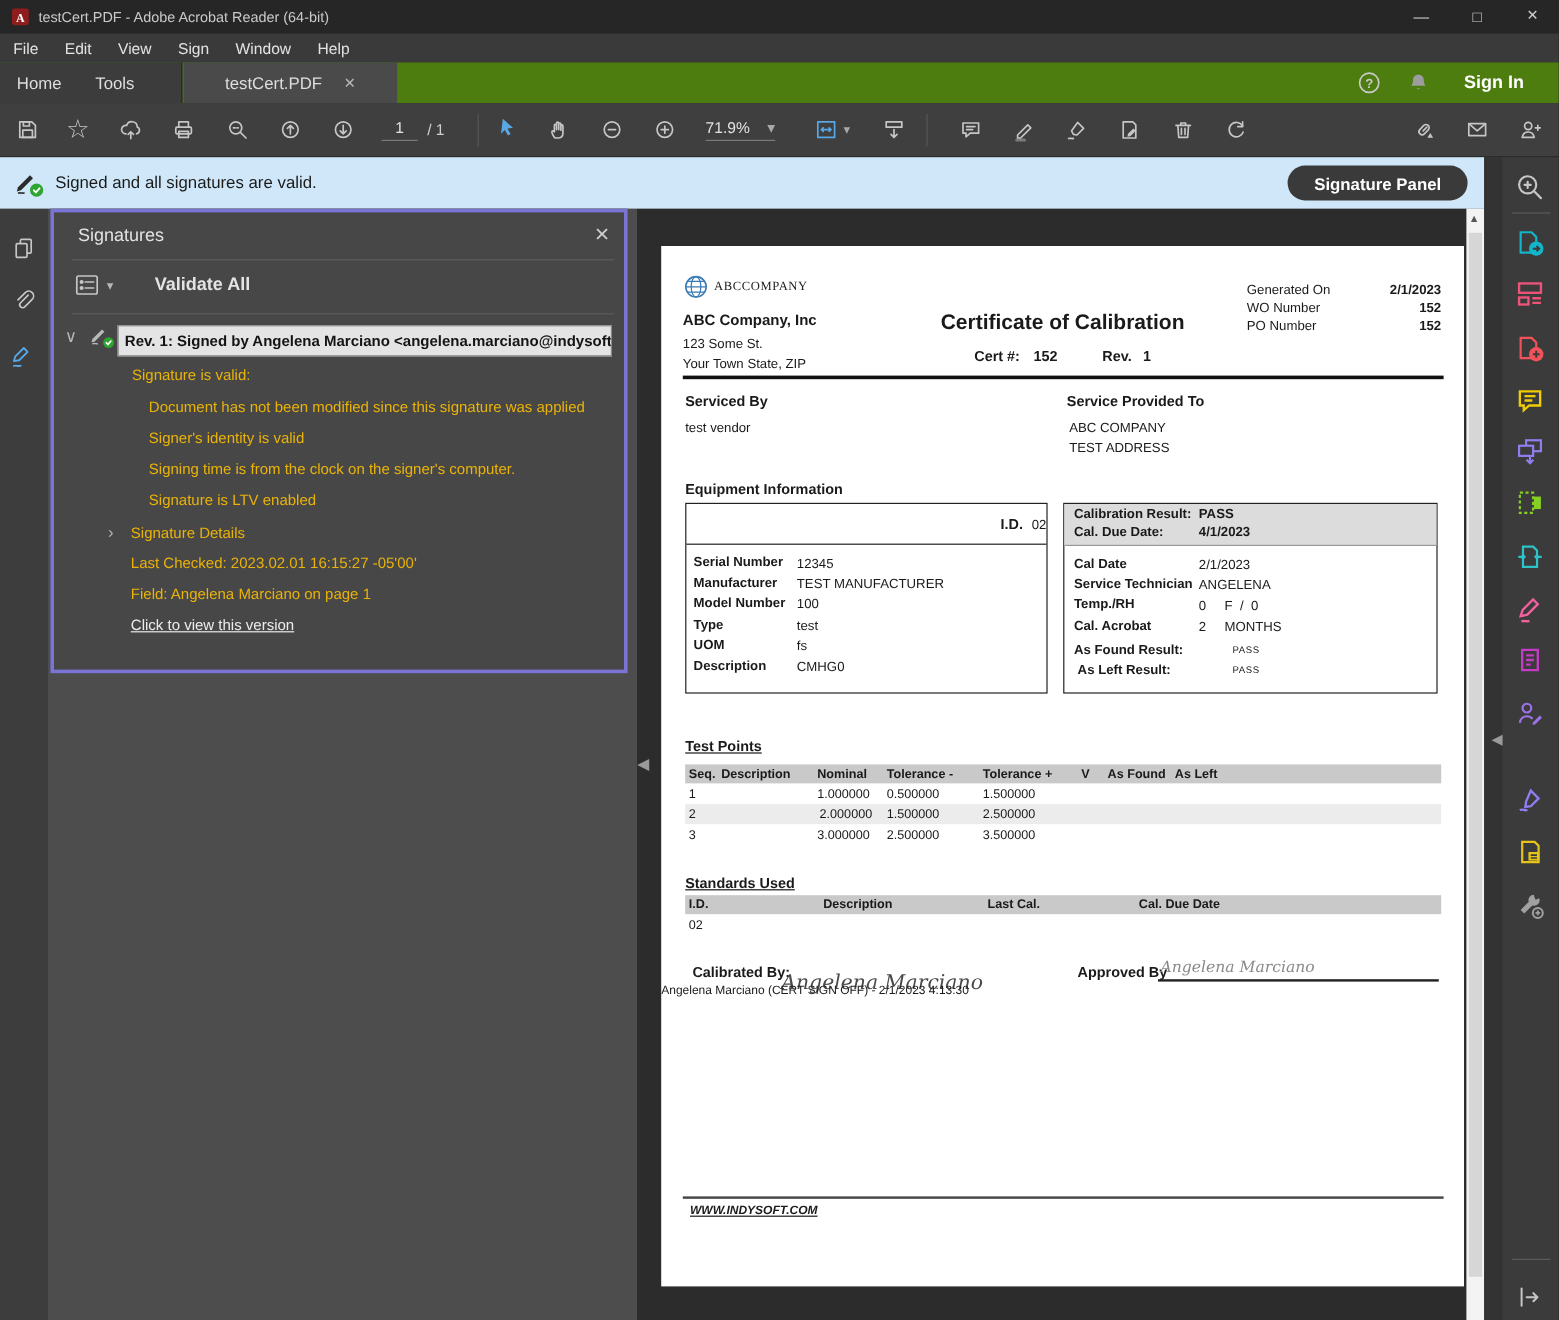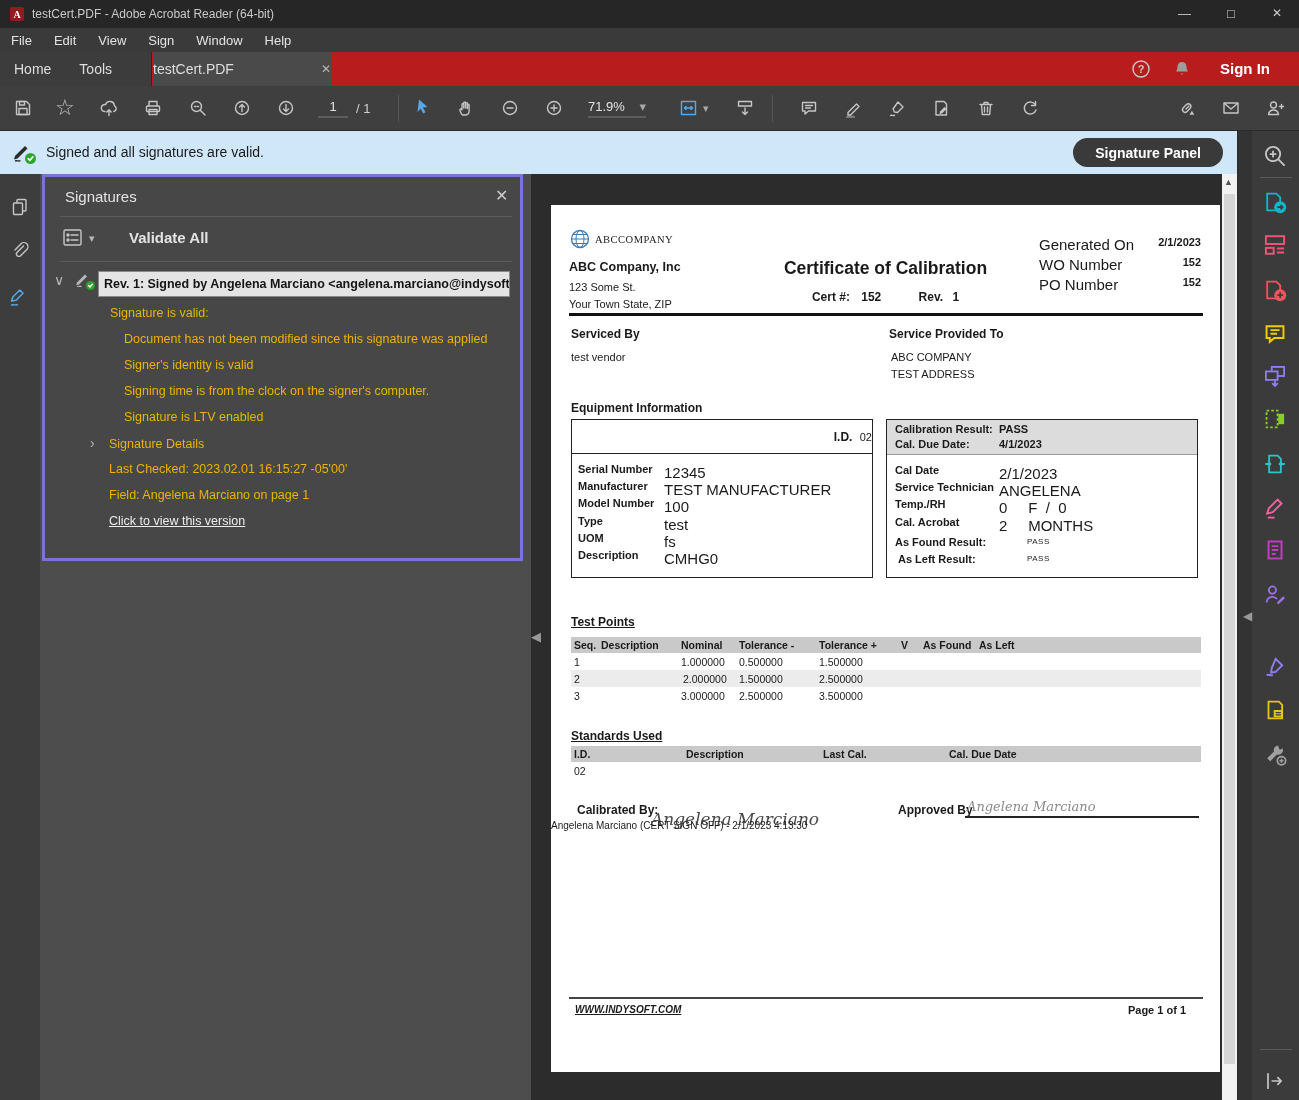"Home" .tabbar { background: #b91c1c -> #4d7c0f }
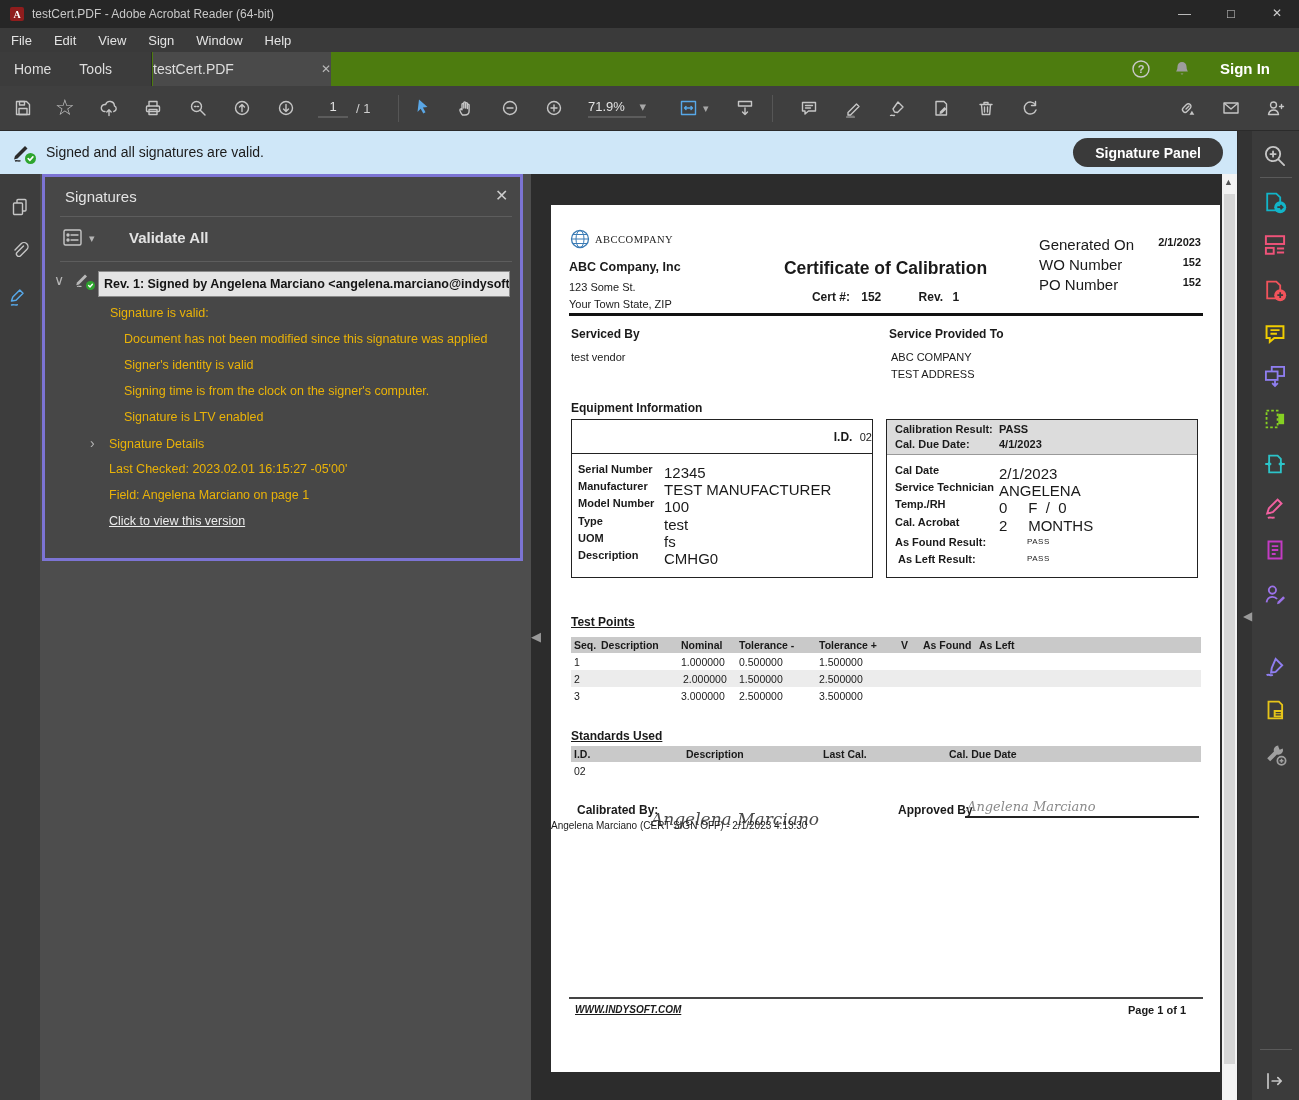"testCert.PDF" .doctab { justify-content: space-between -> center }
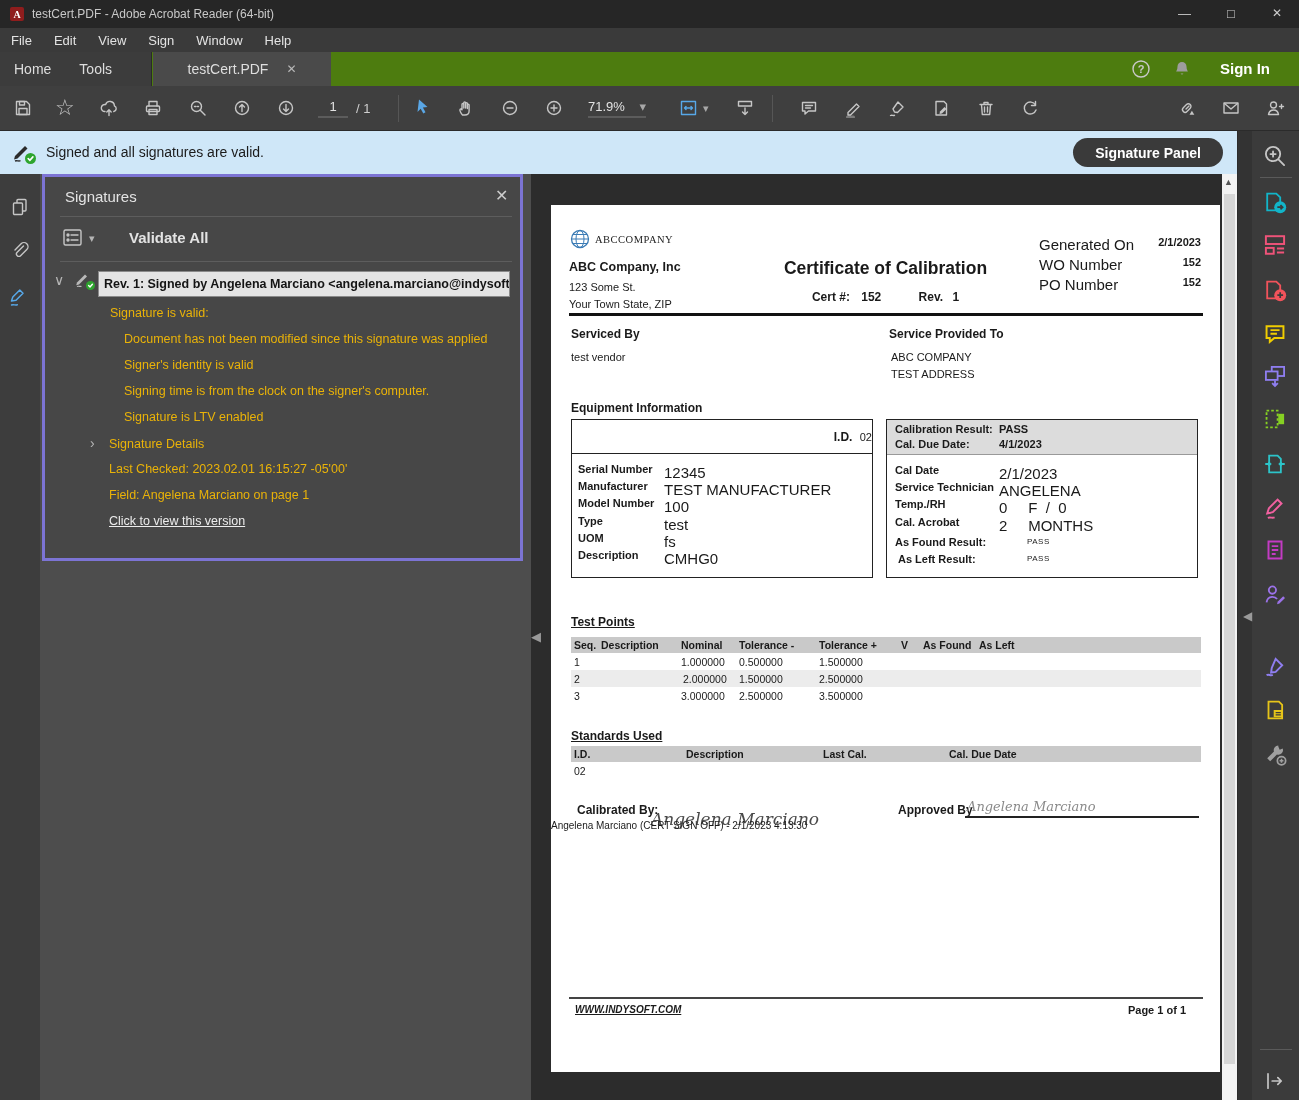"Generated On" .pg-val { font-size: 15px -> 11px }
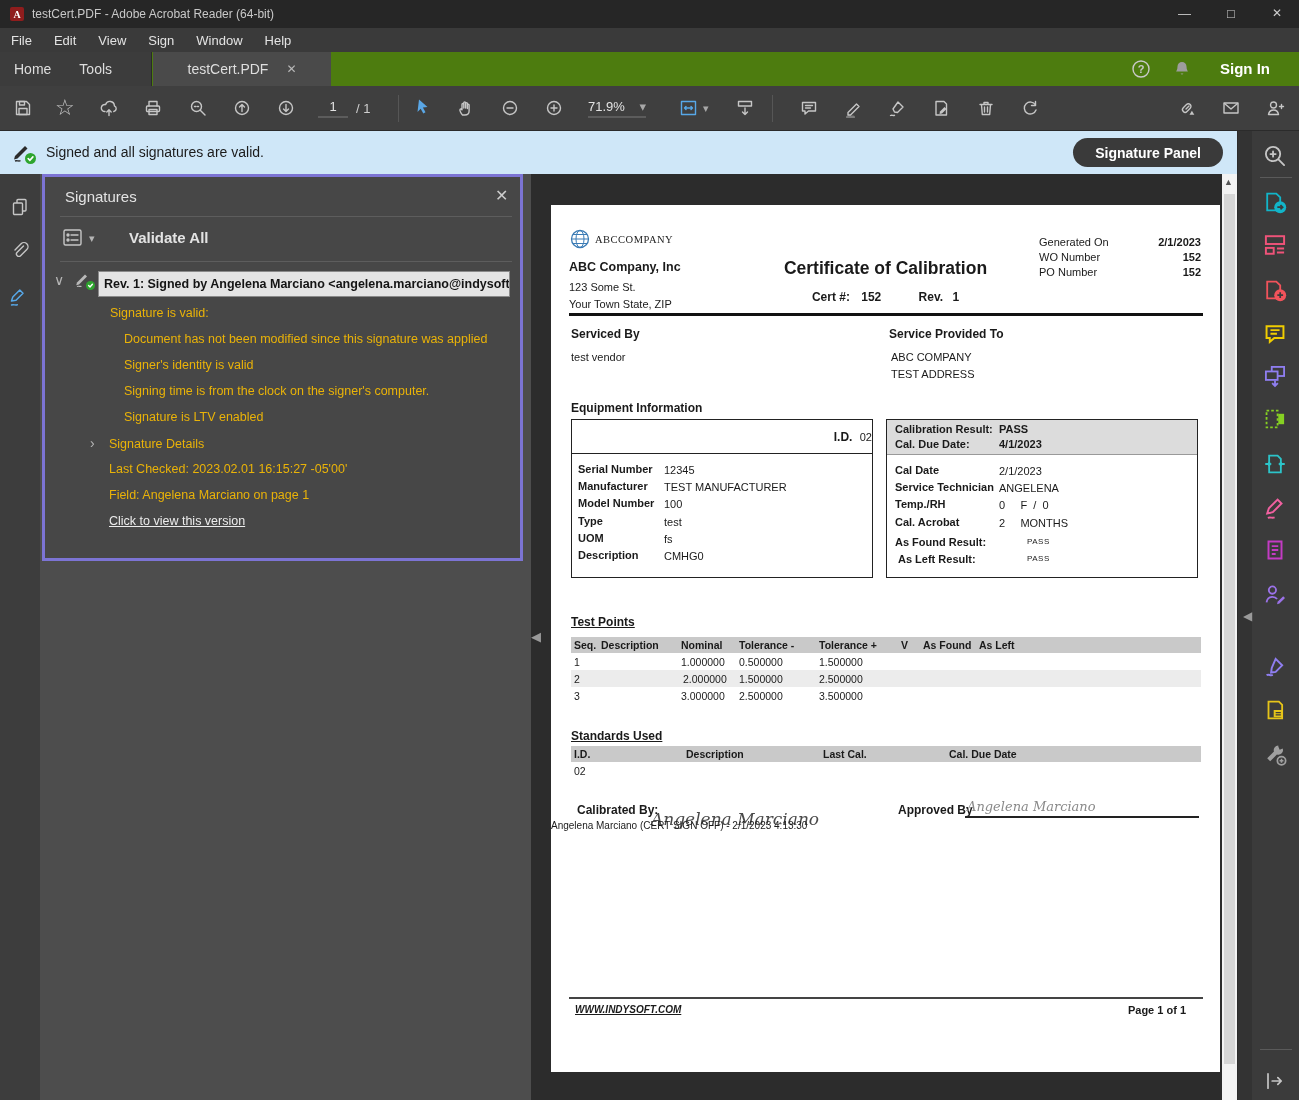"Page 1 of 1" span.abs { html: <span>Page 1 of 1</span> -> none }
